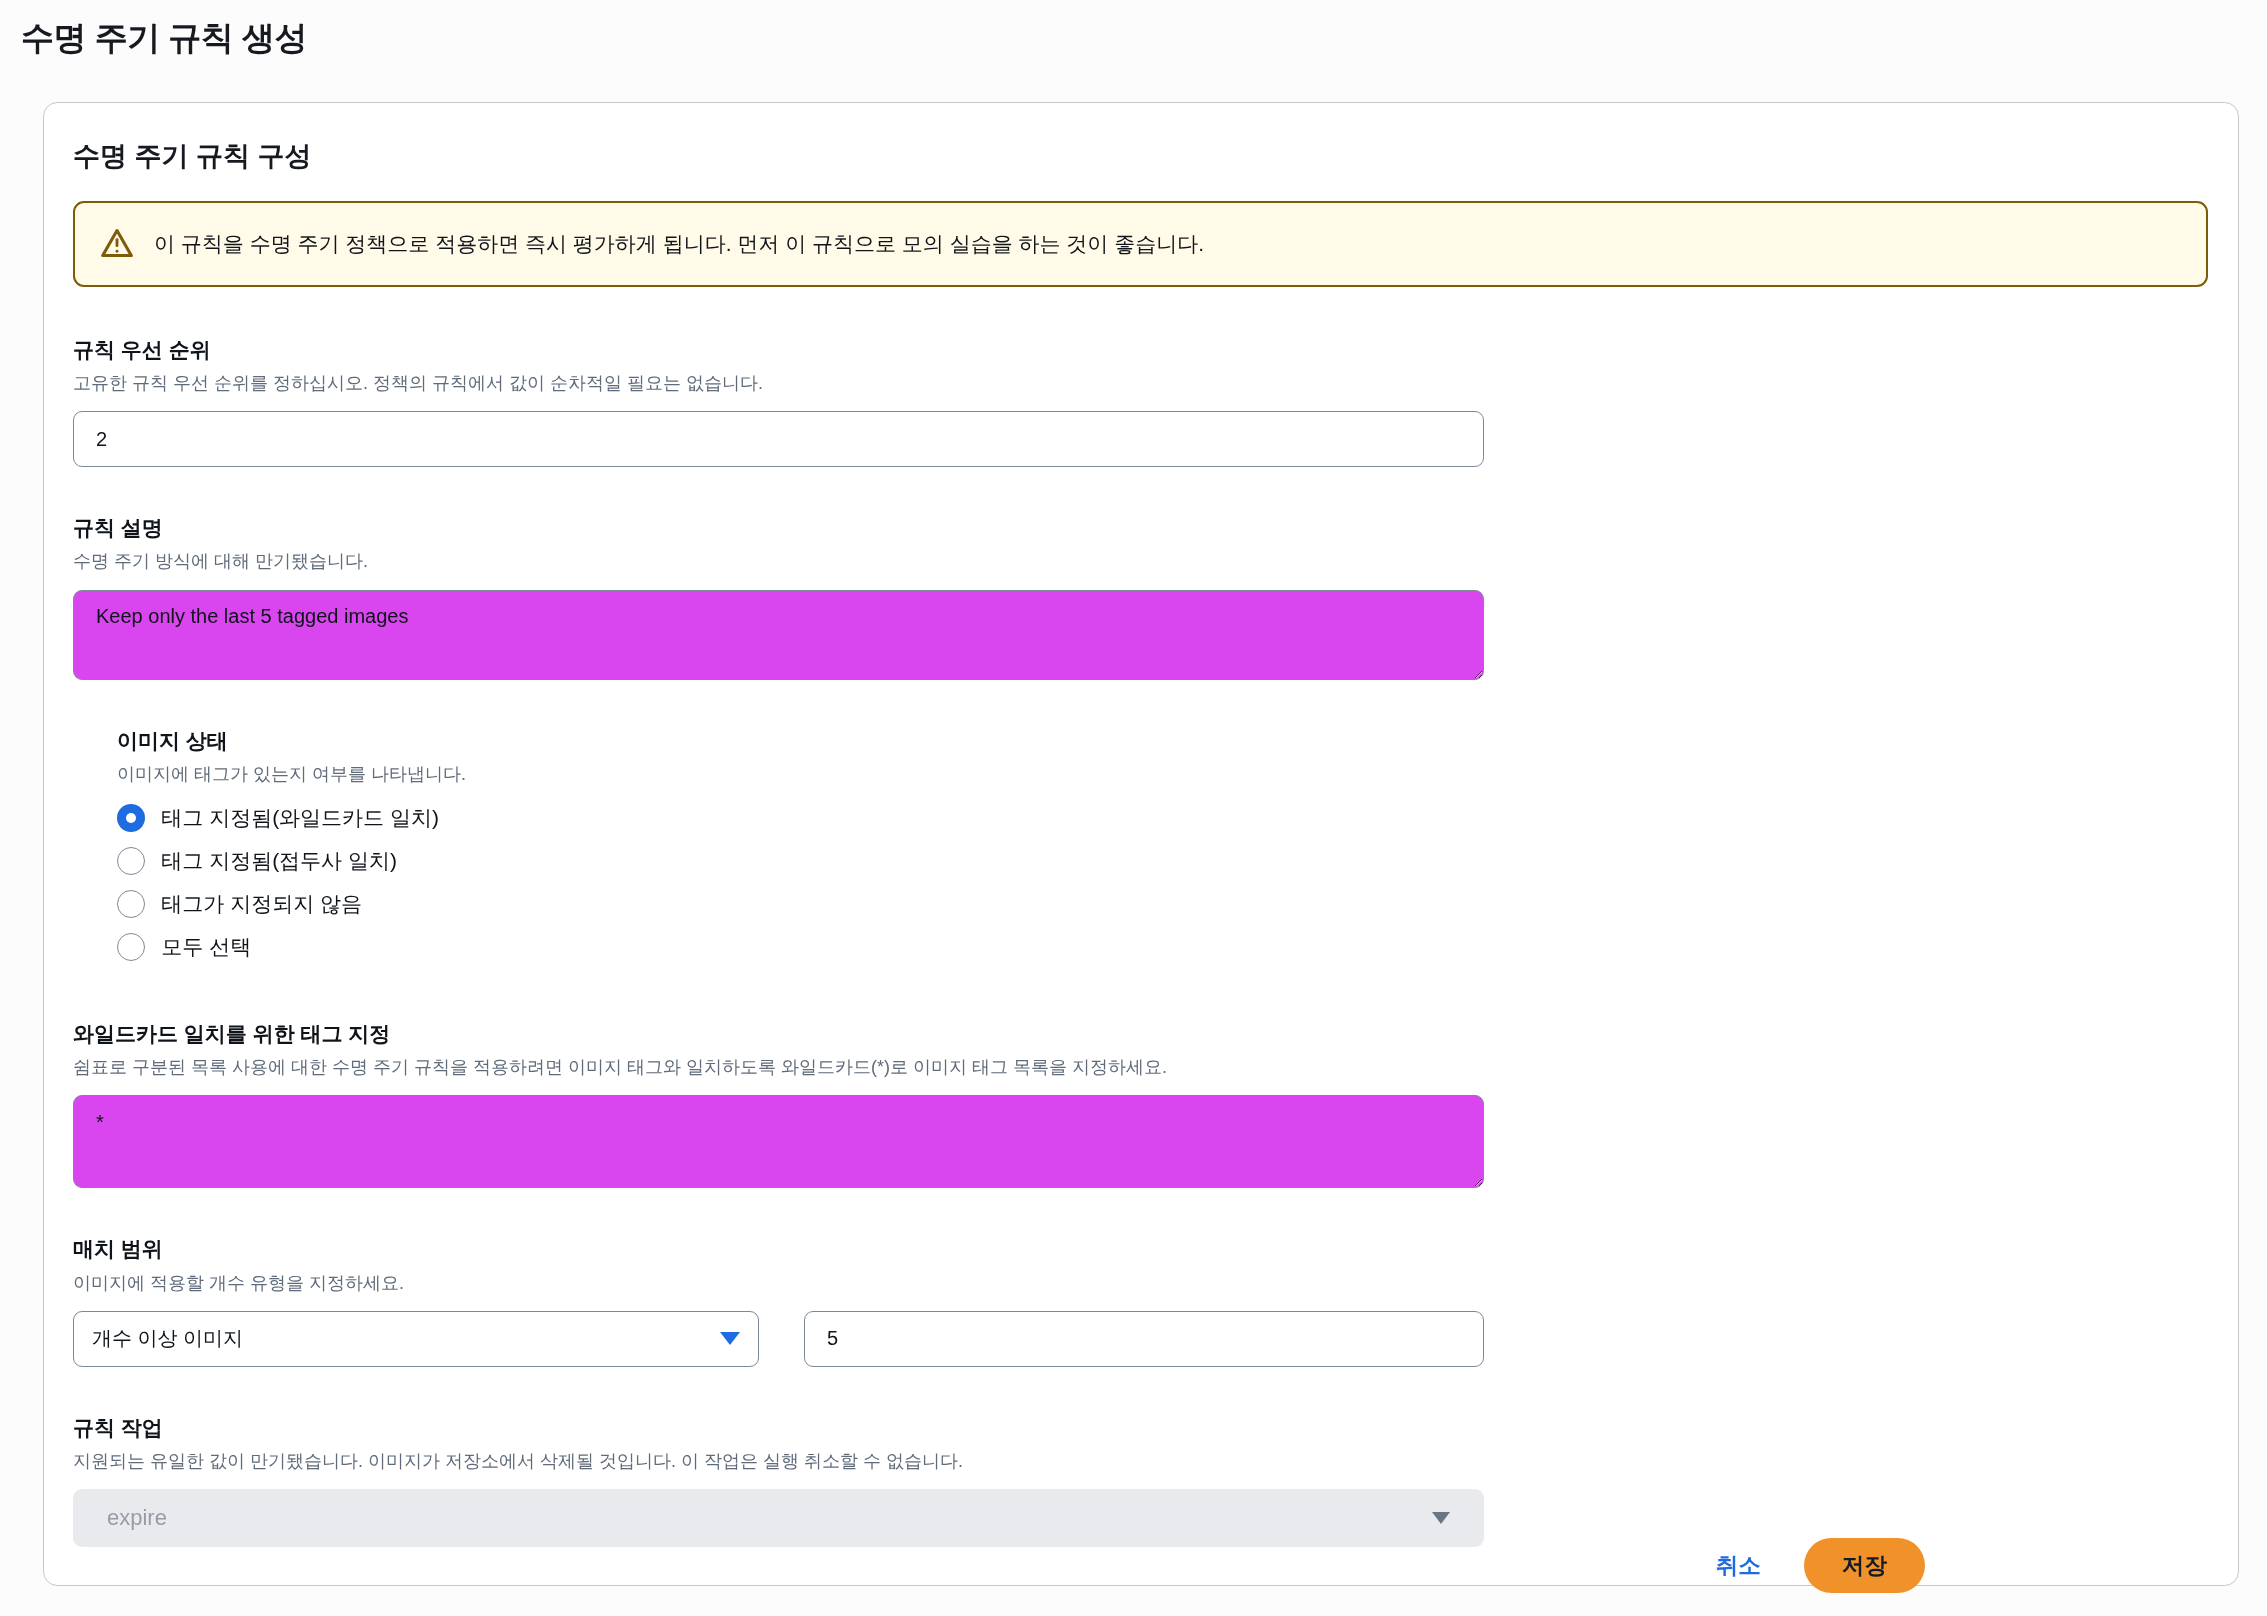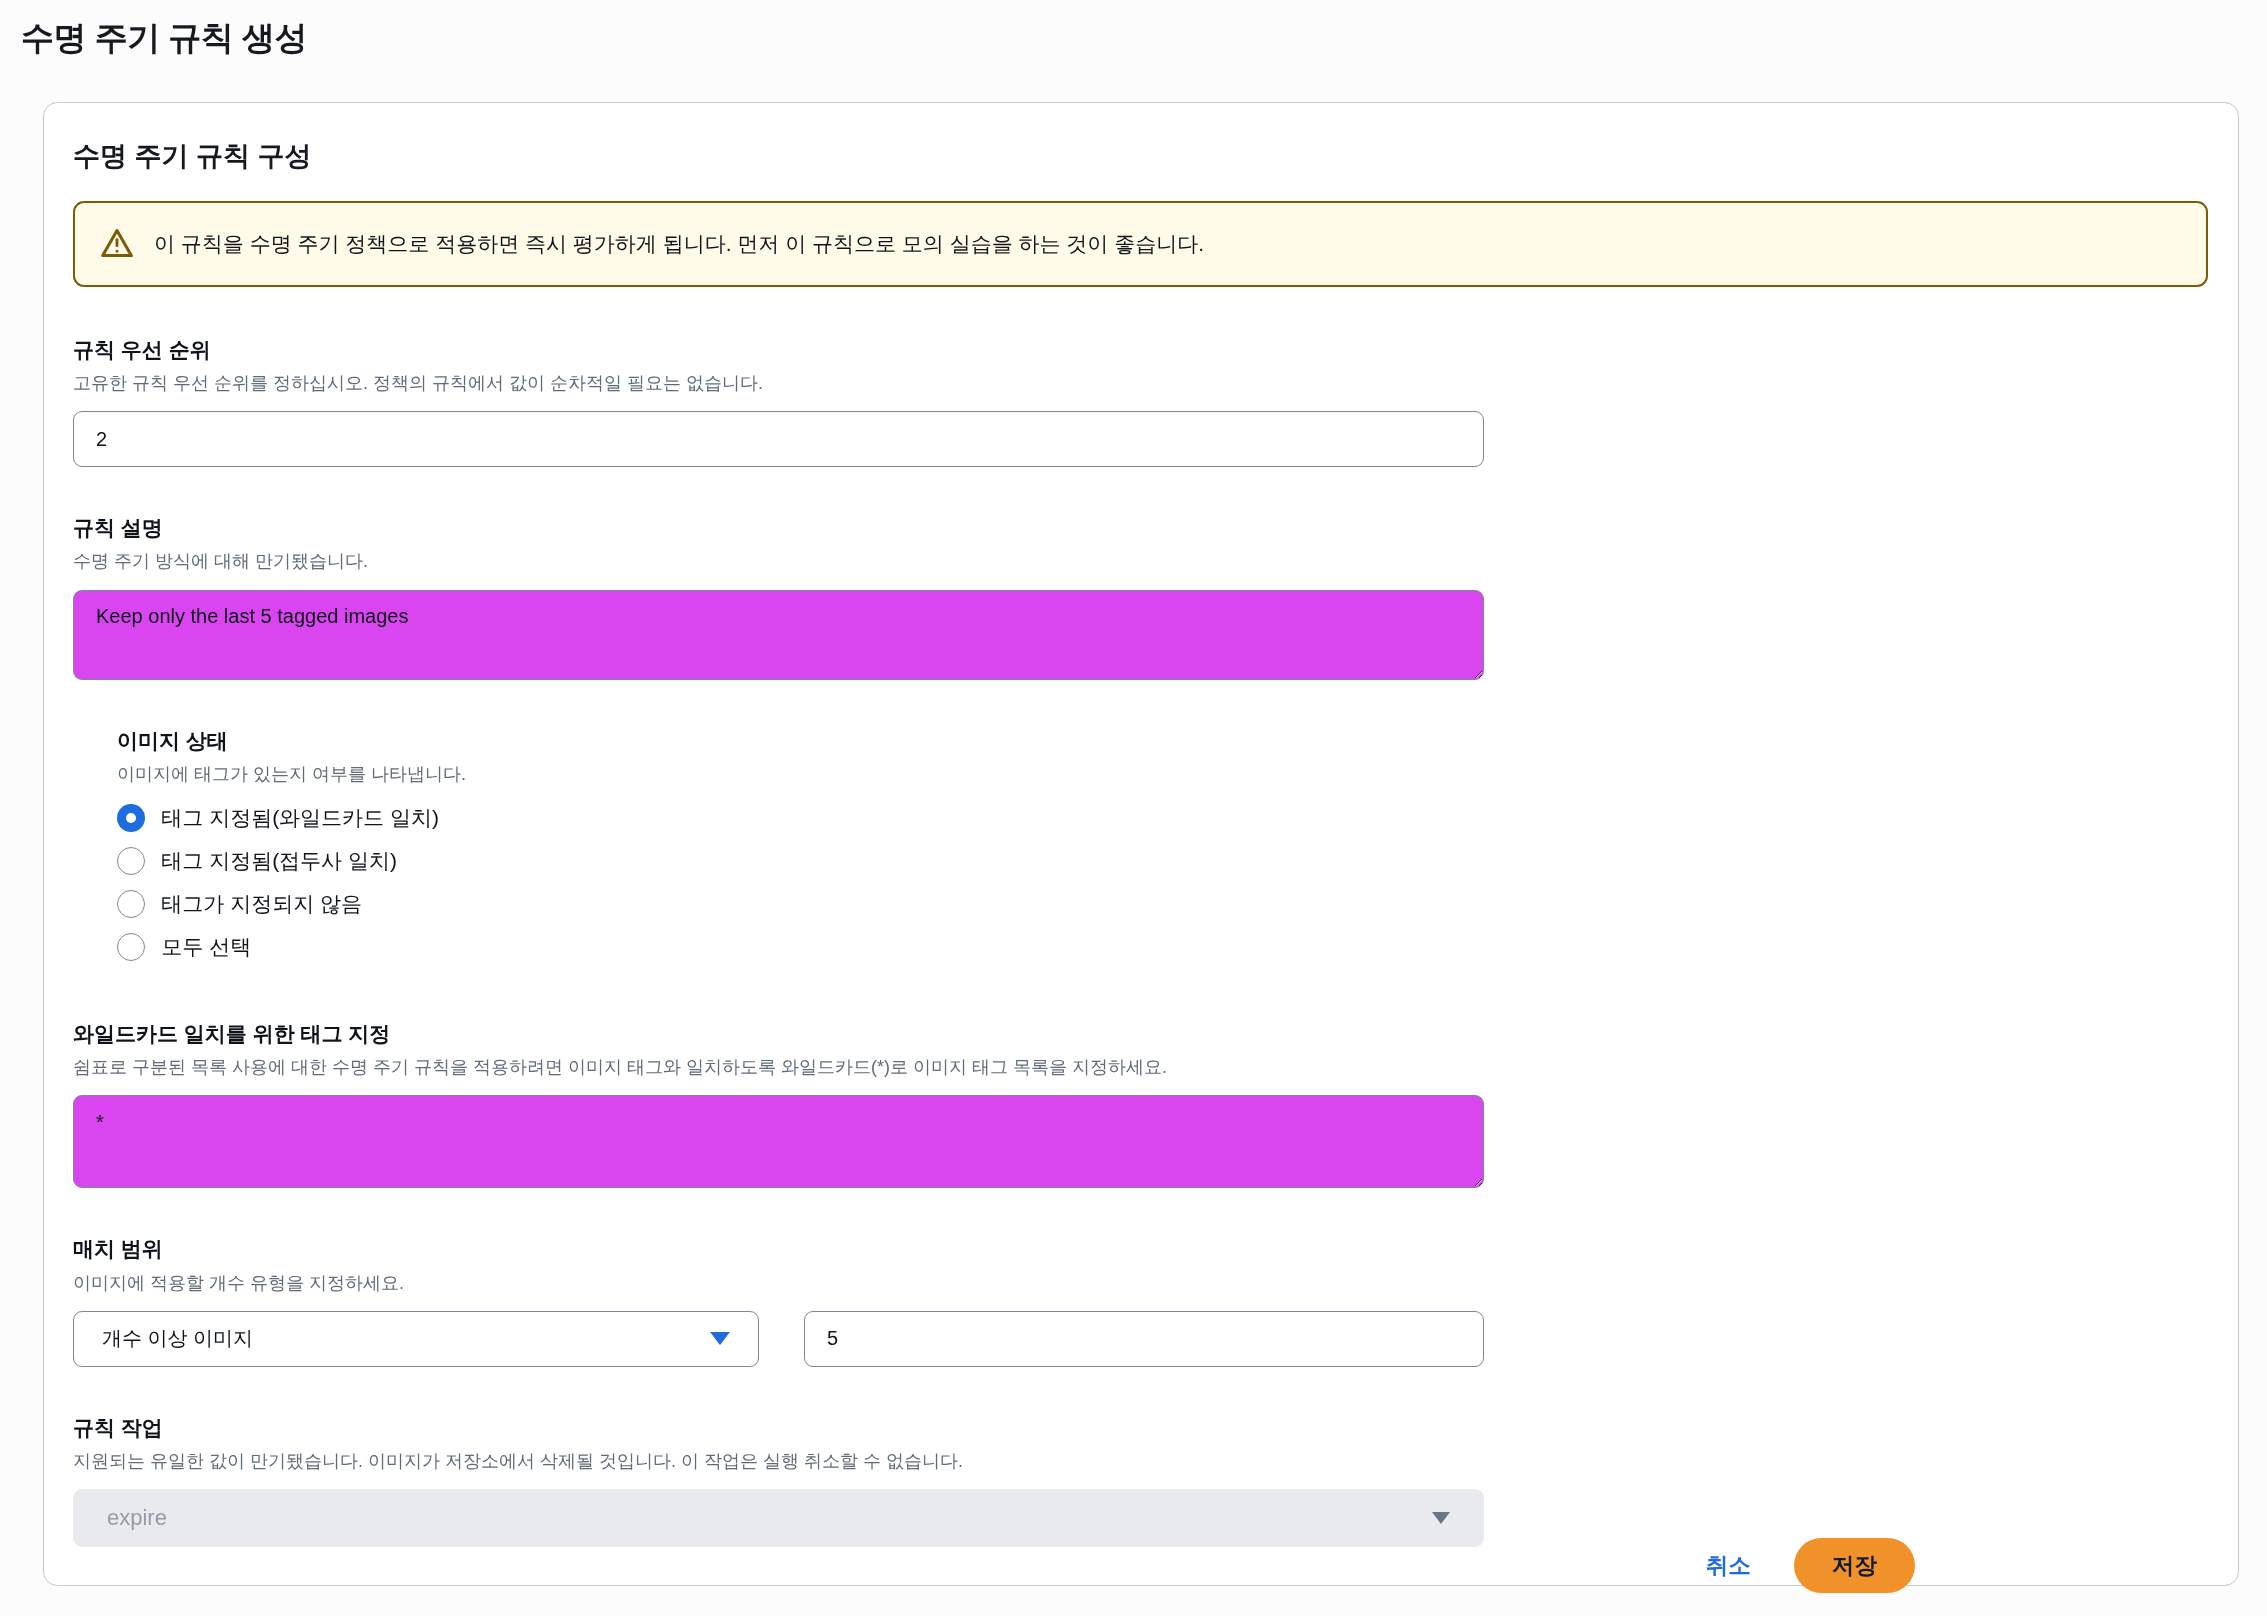"개수 이상 이미지" .select-box { padding: 0 28px -> 0 18px }
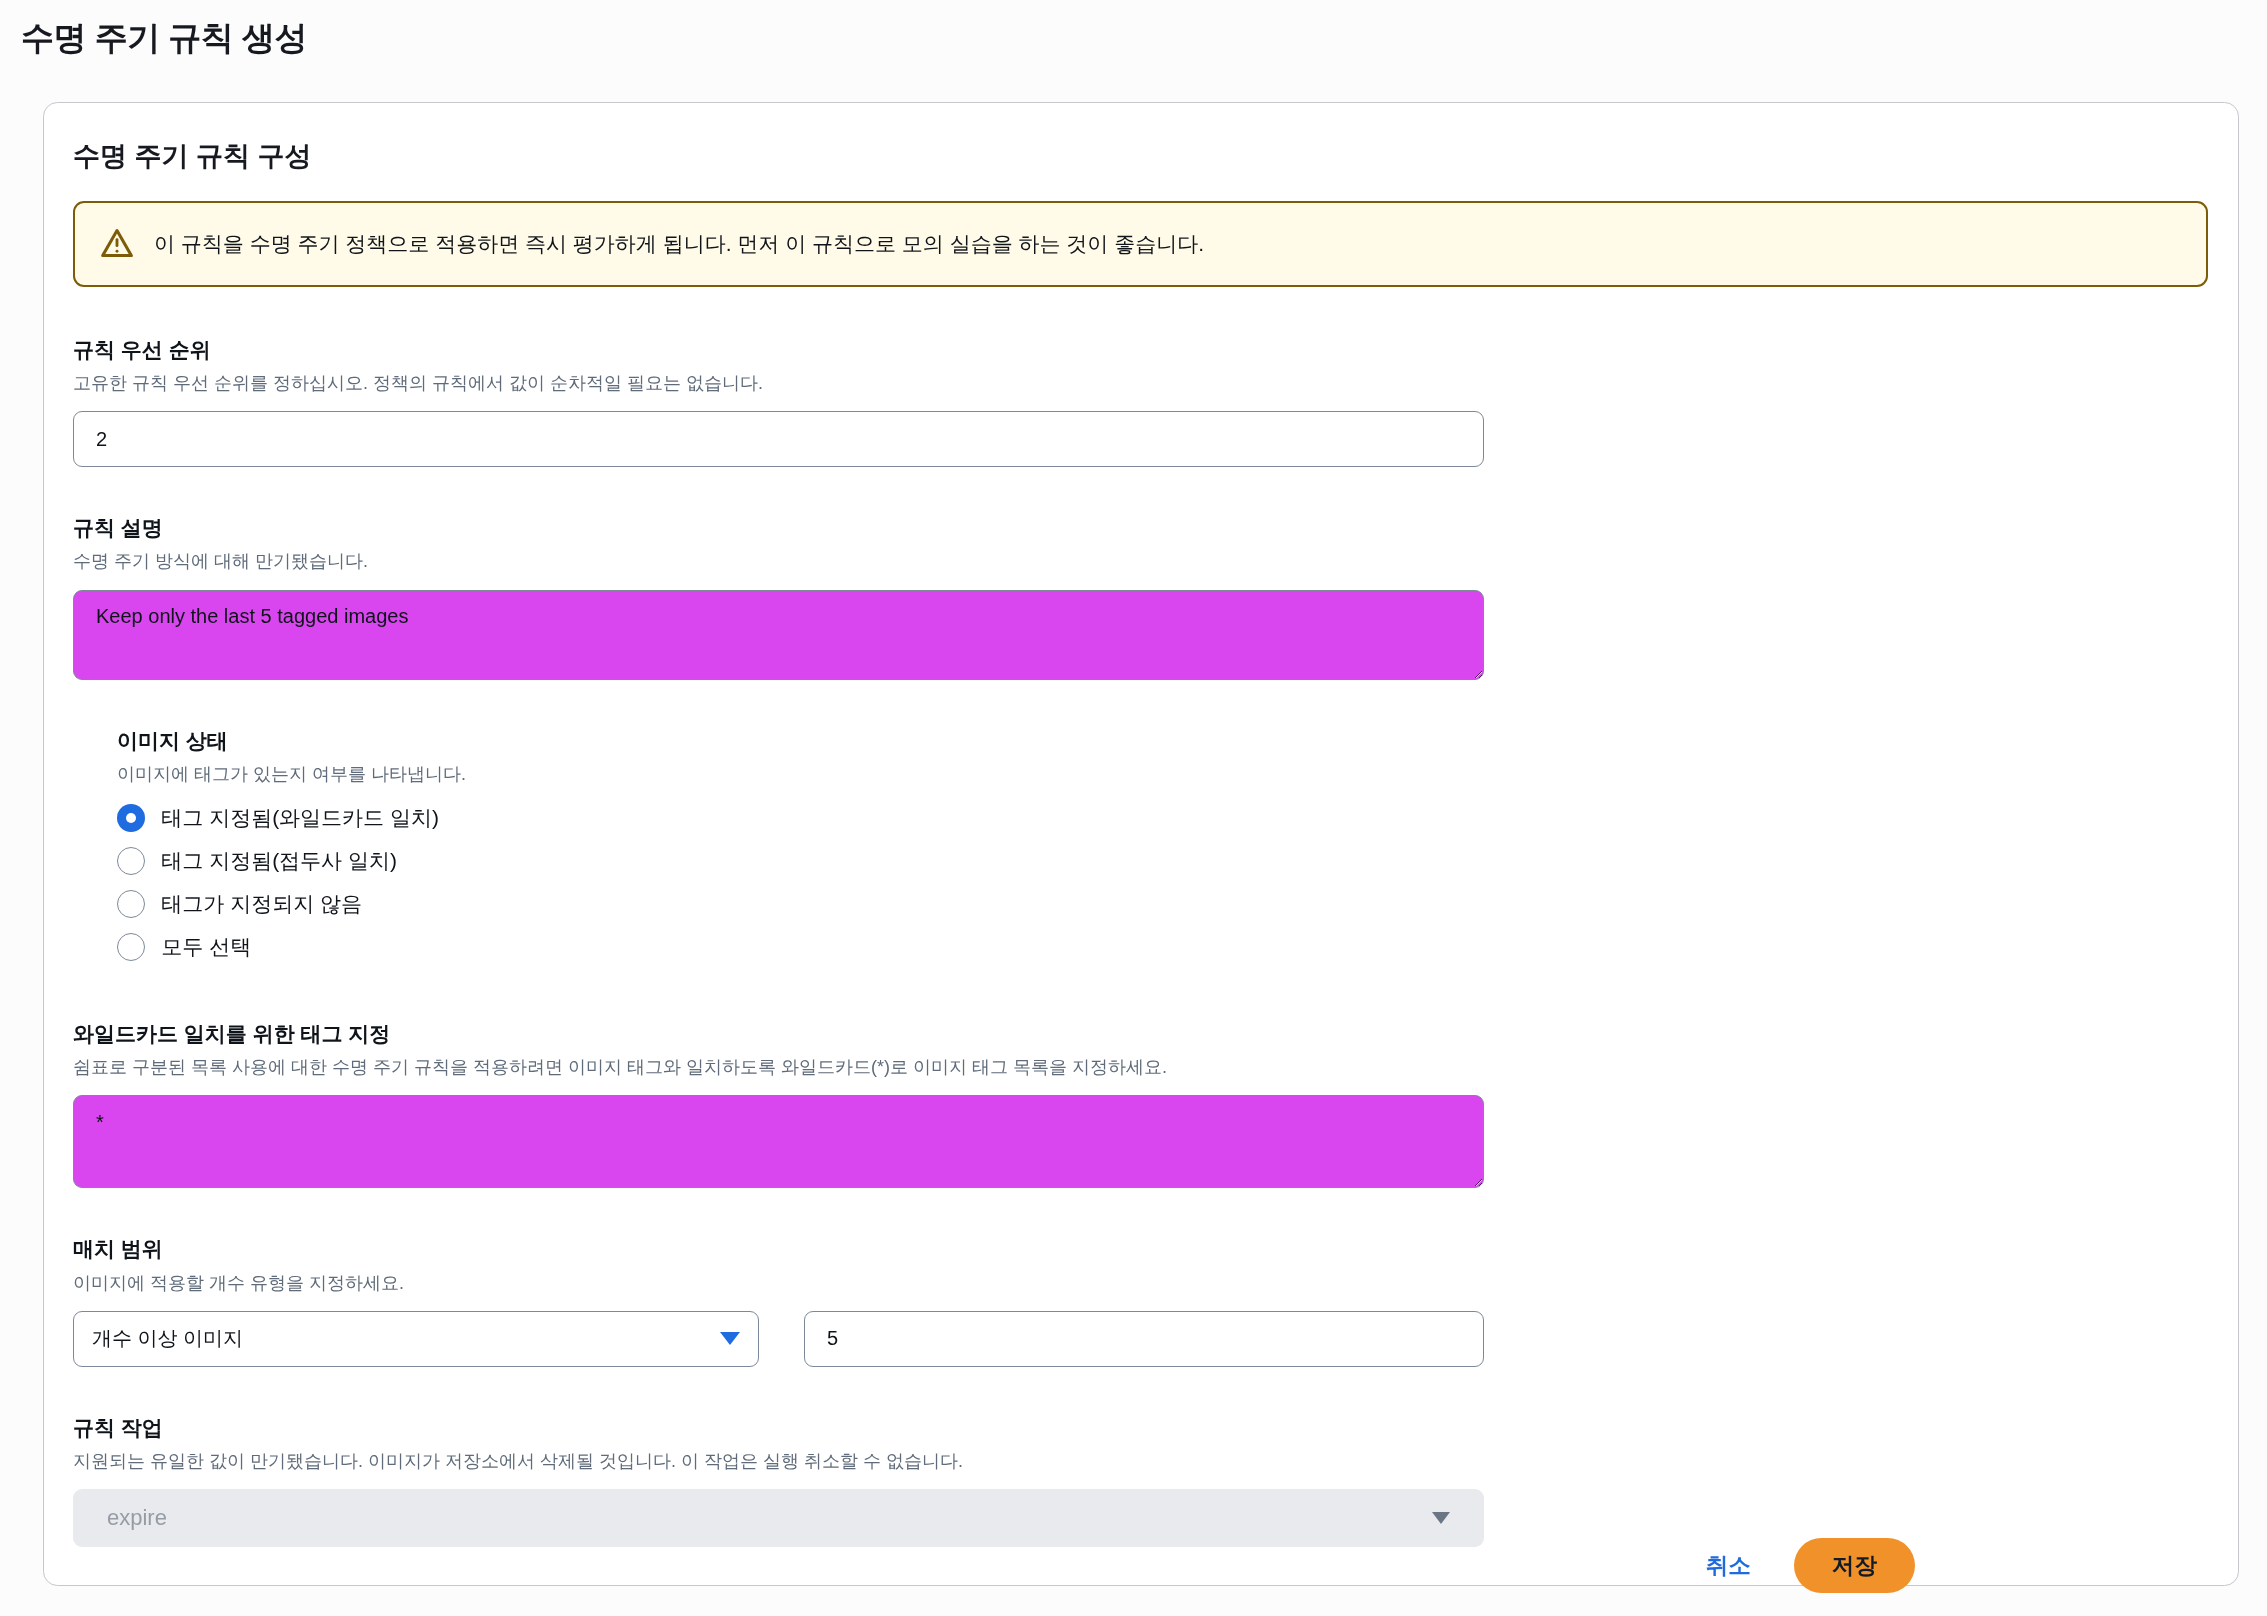"취소" .footer { left: 43px -> 53px }
